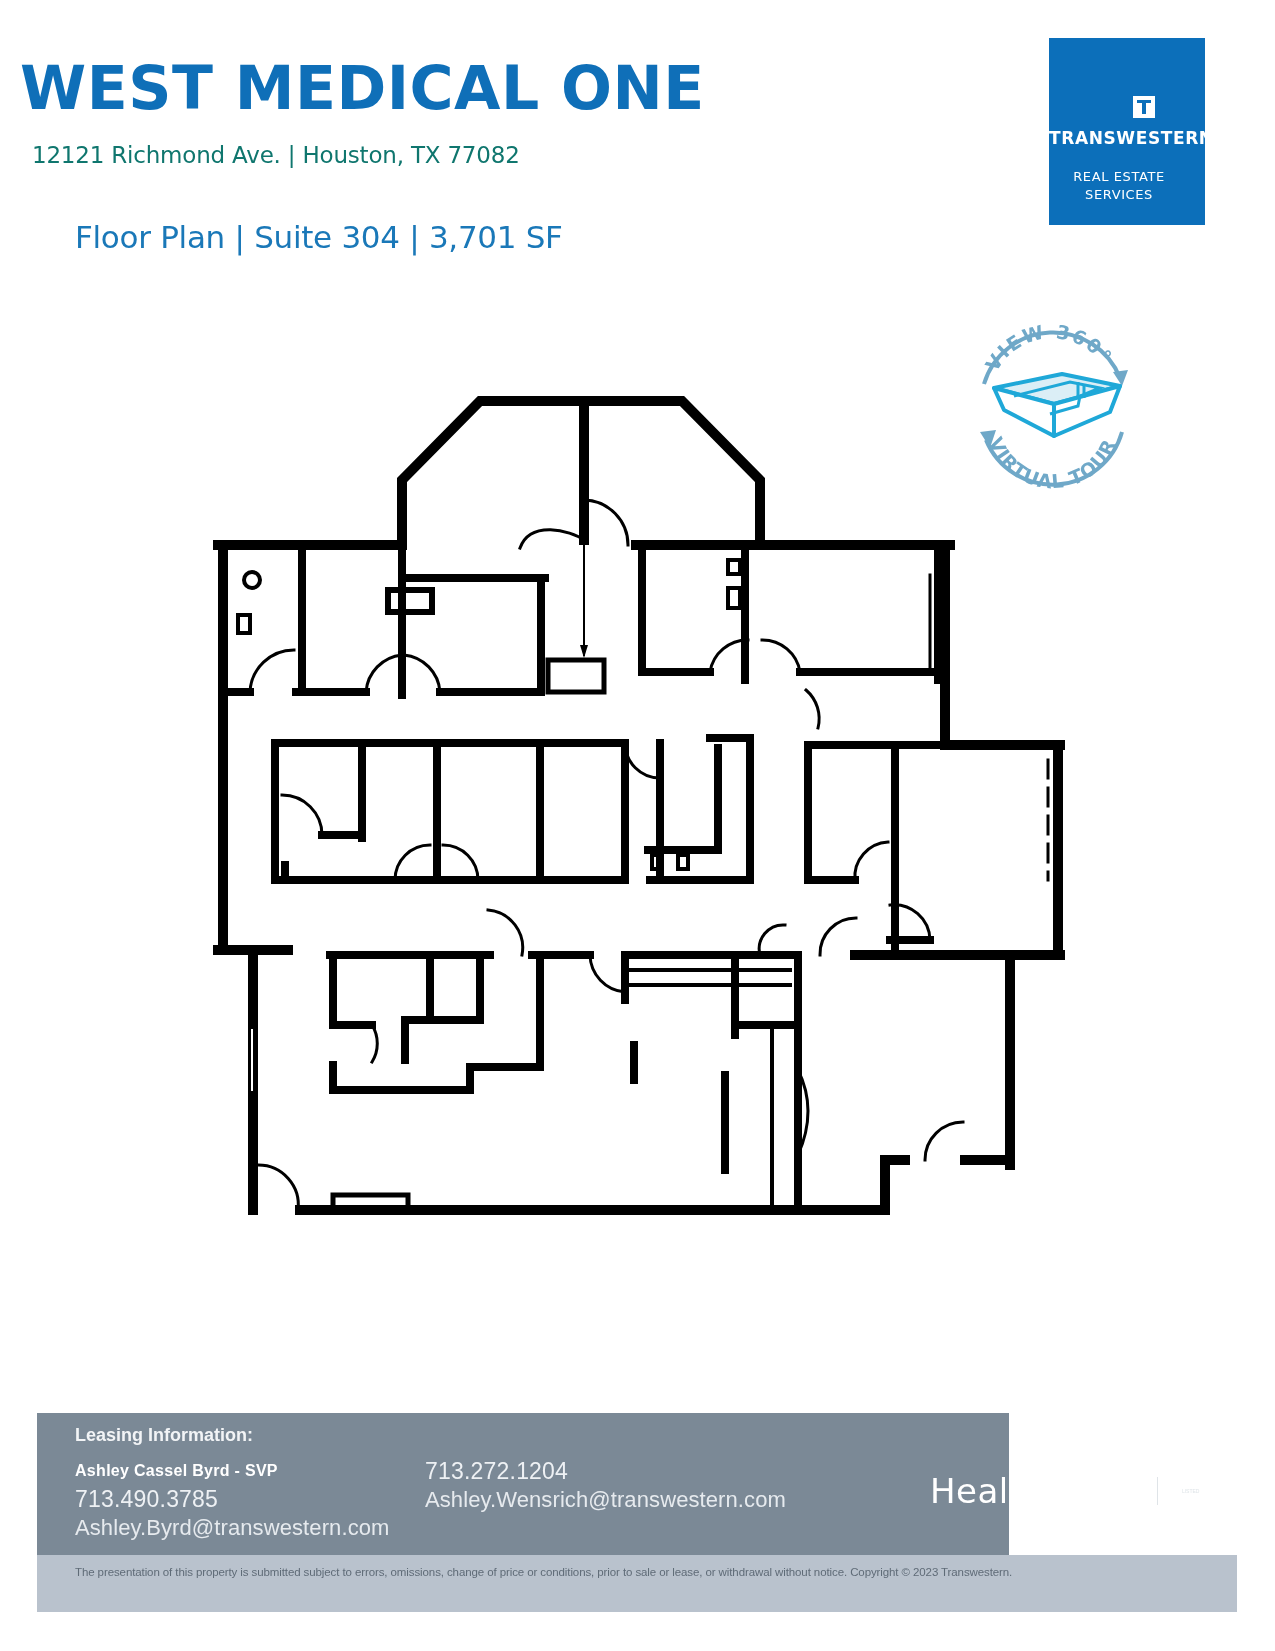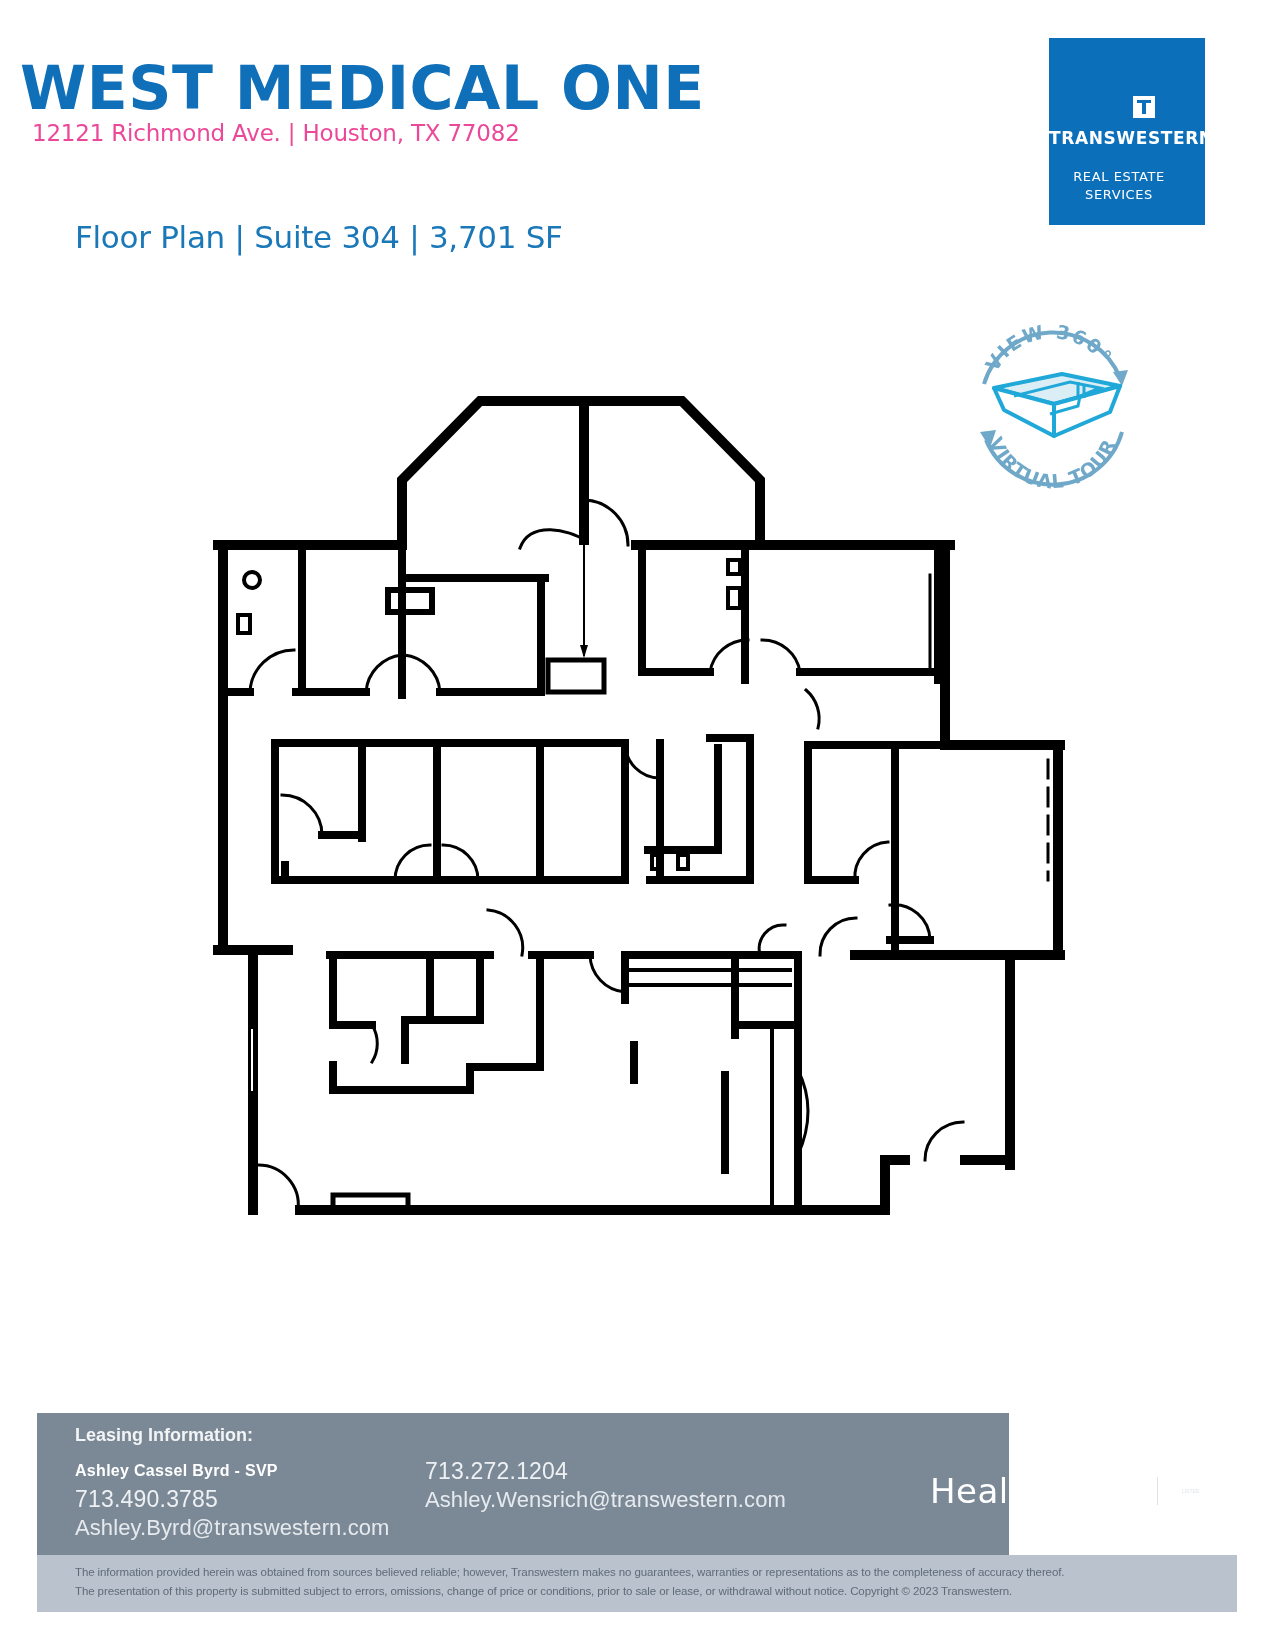"12121 Richmond Ave. | Houston," .address { color: #ec4899 -> #0f766e; top: 120px -> 142px }
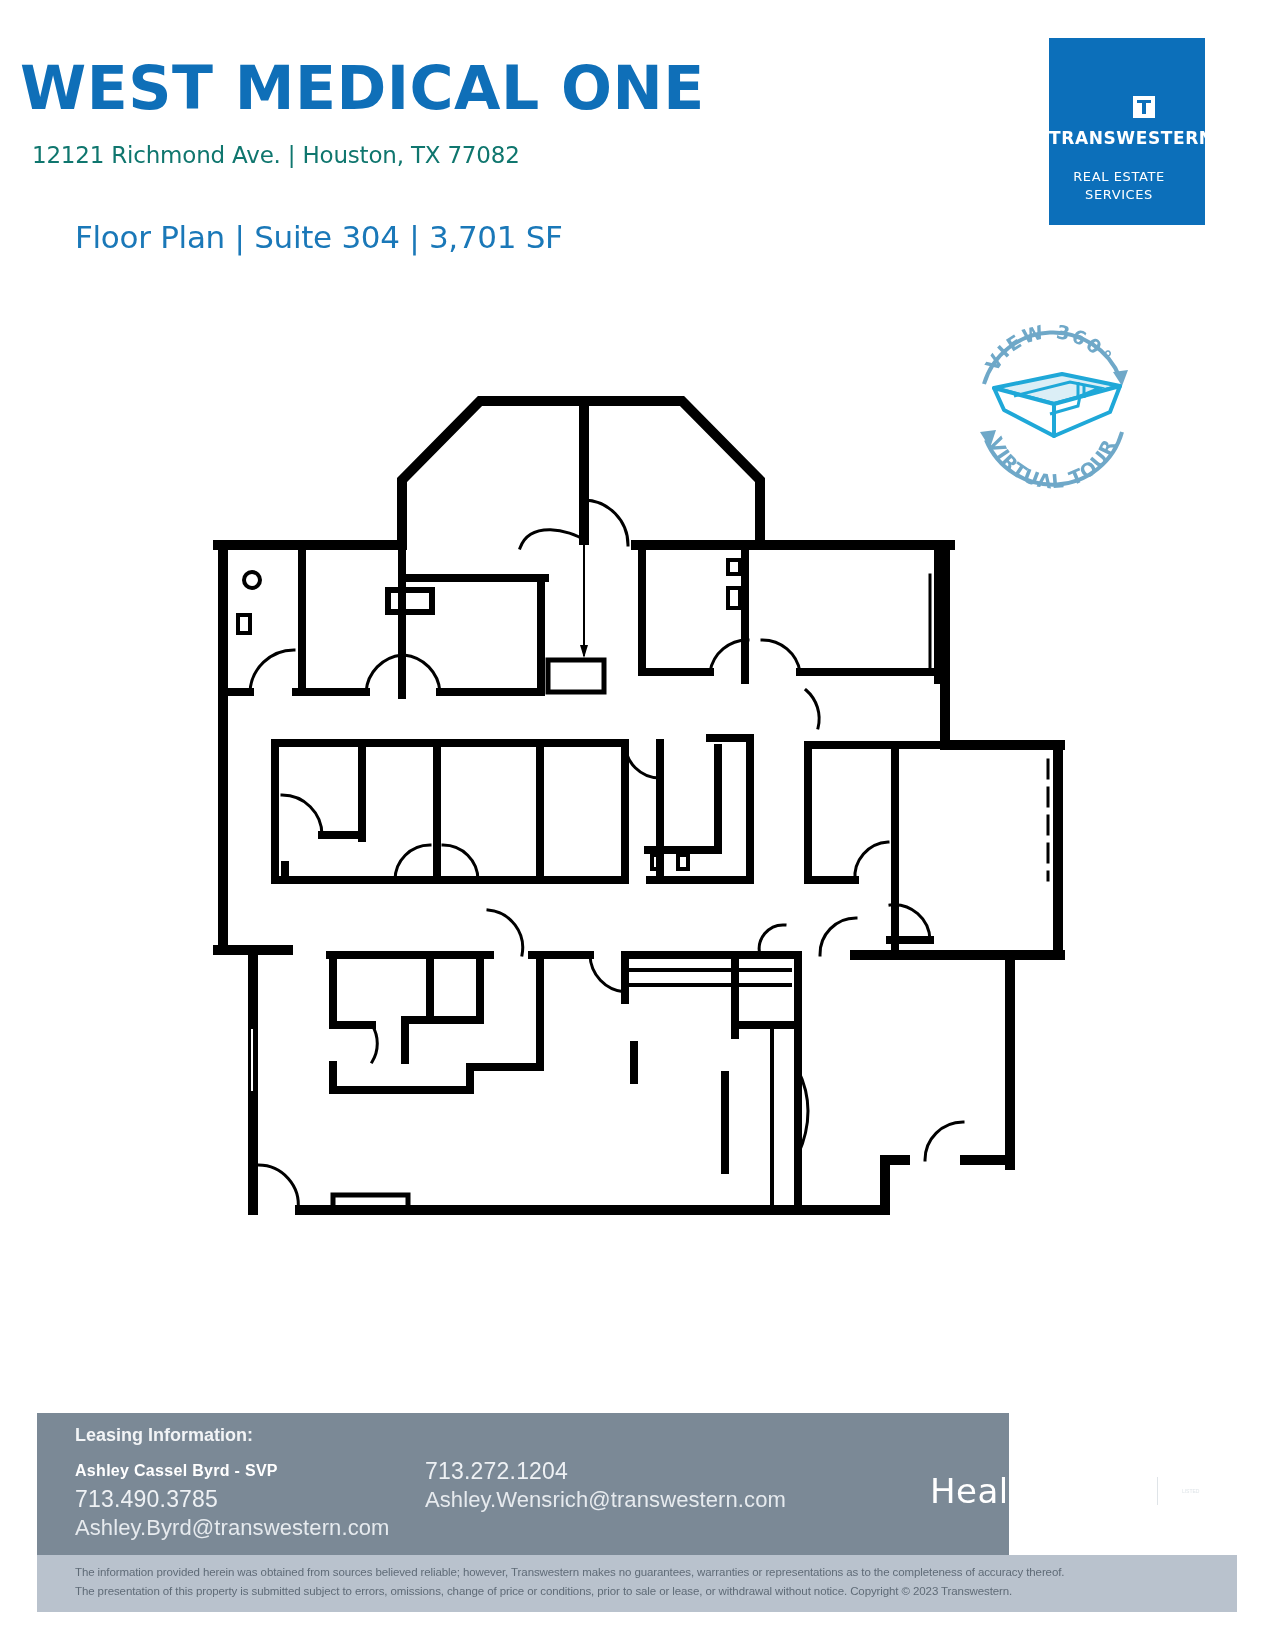"The information provided herein was" div { html: <div>The information provided herein was obtained from sources believed reliable; however, Transwestern makes no guarantees, warranties or representations as to the completeness of accuracy thereof.</div> -> none }
